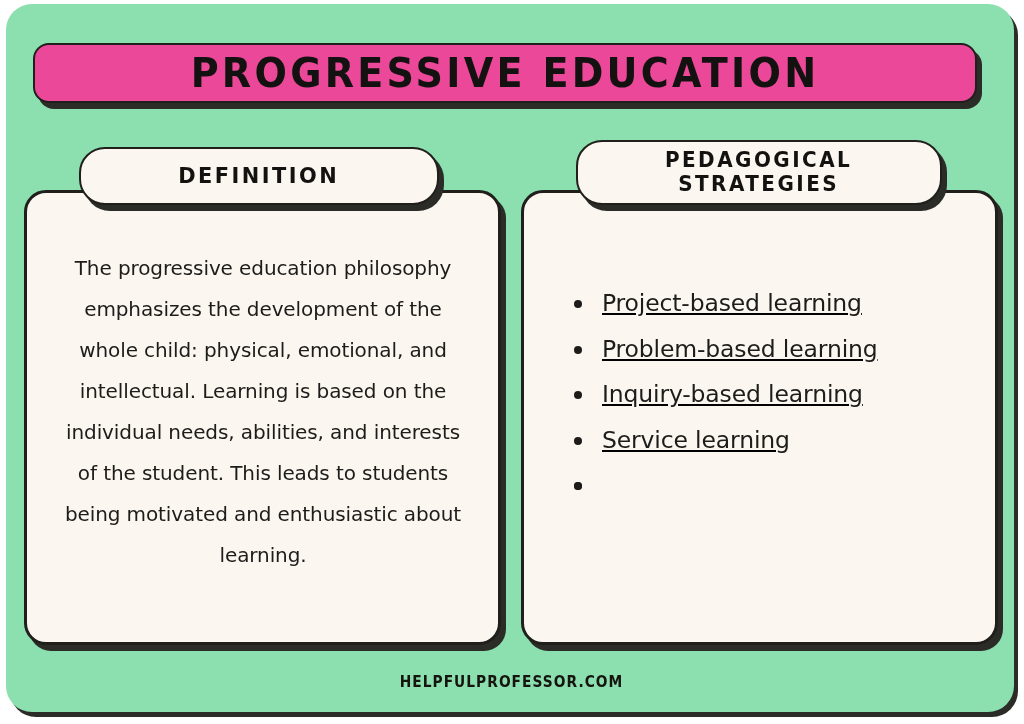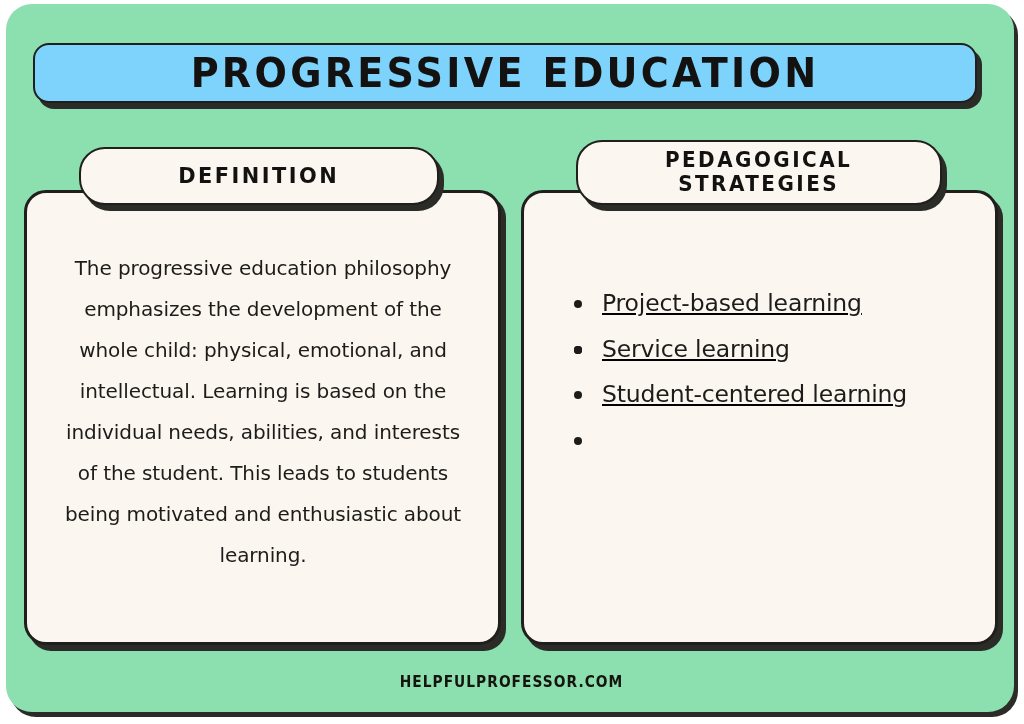"PROGRESSIVE EDUCATION" .title-pill { background: #7dd3fc -> #ec4899 }
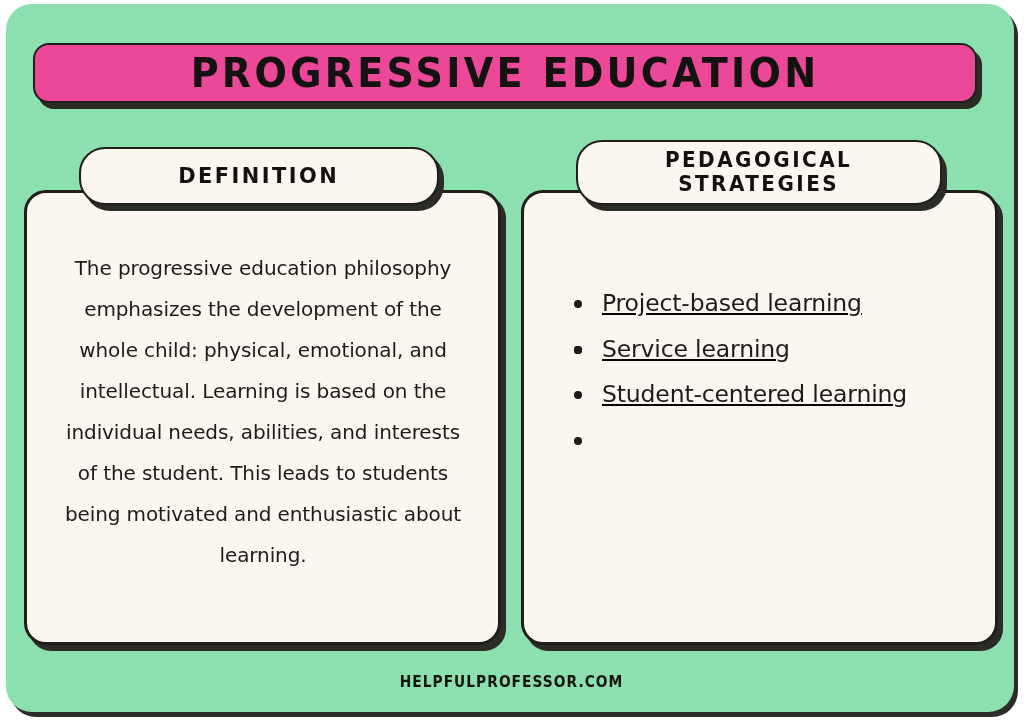"Problem-based learning" span { html: none -> <span>Problem-based learning</span> }
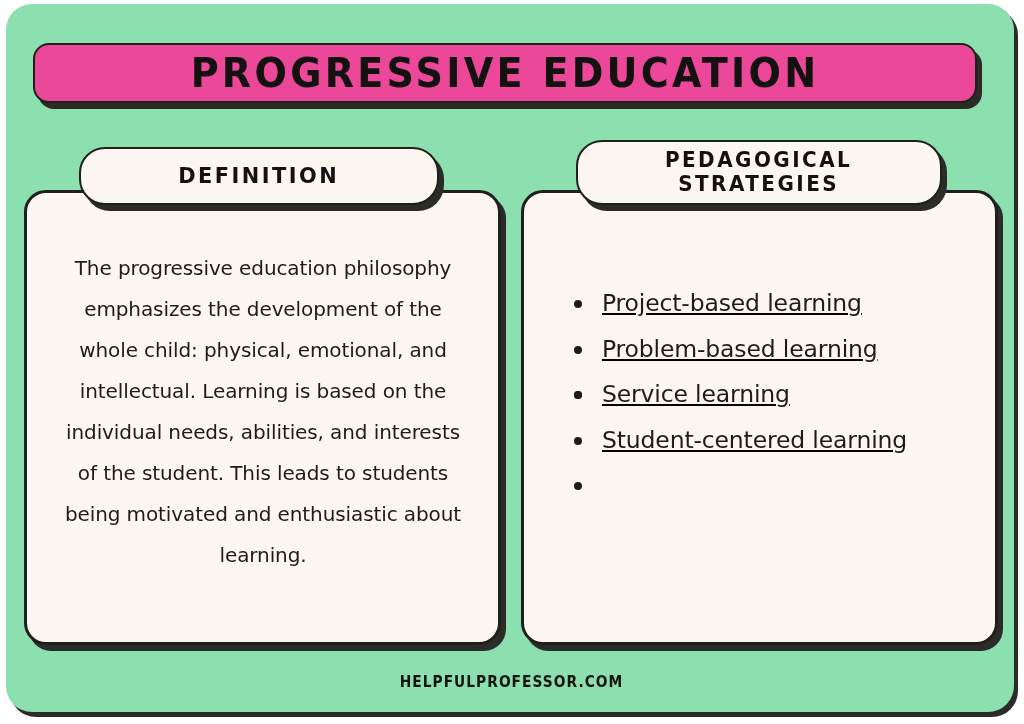"Inquiry-based learning" span { html: none -> <span>Inquiry-based learning</span> }
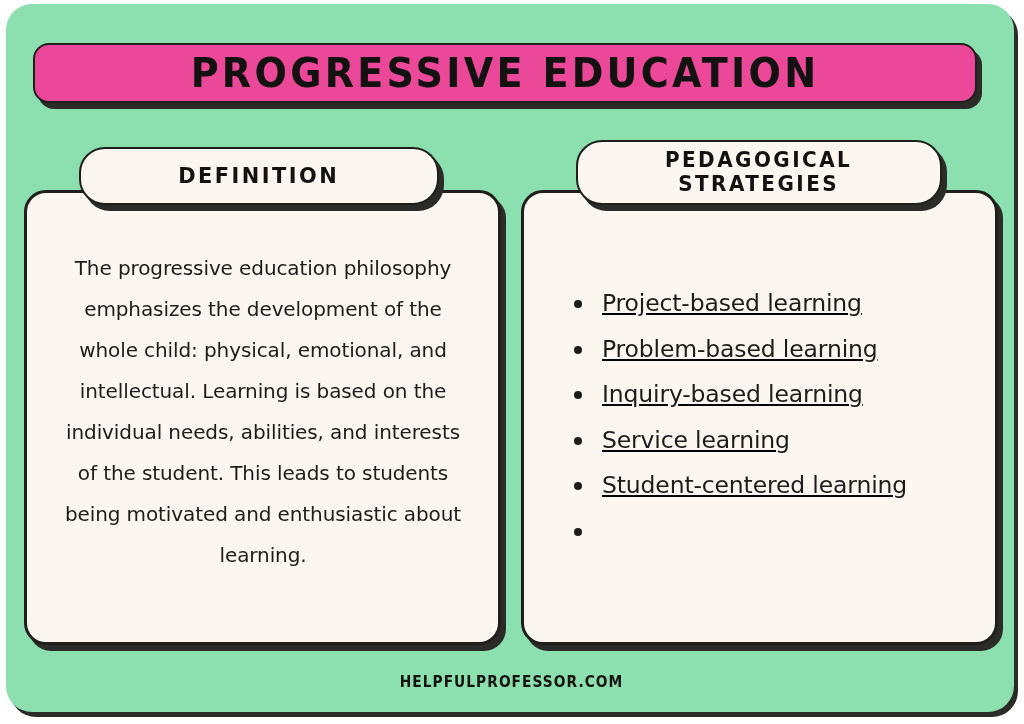"Student-centered learning" span { html: <span>Student-centered learning</span> -> none }
